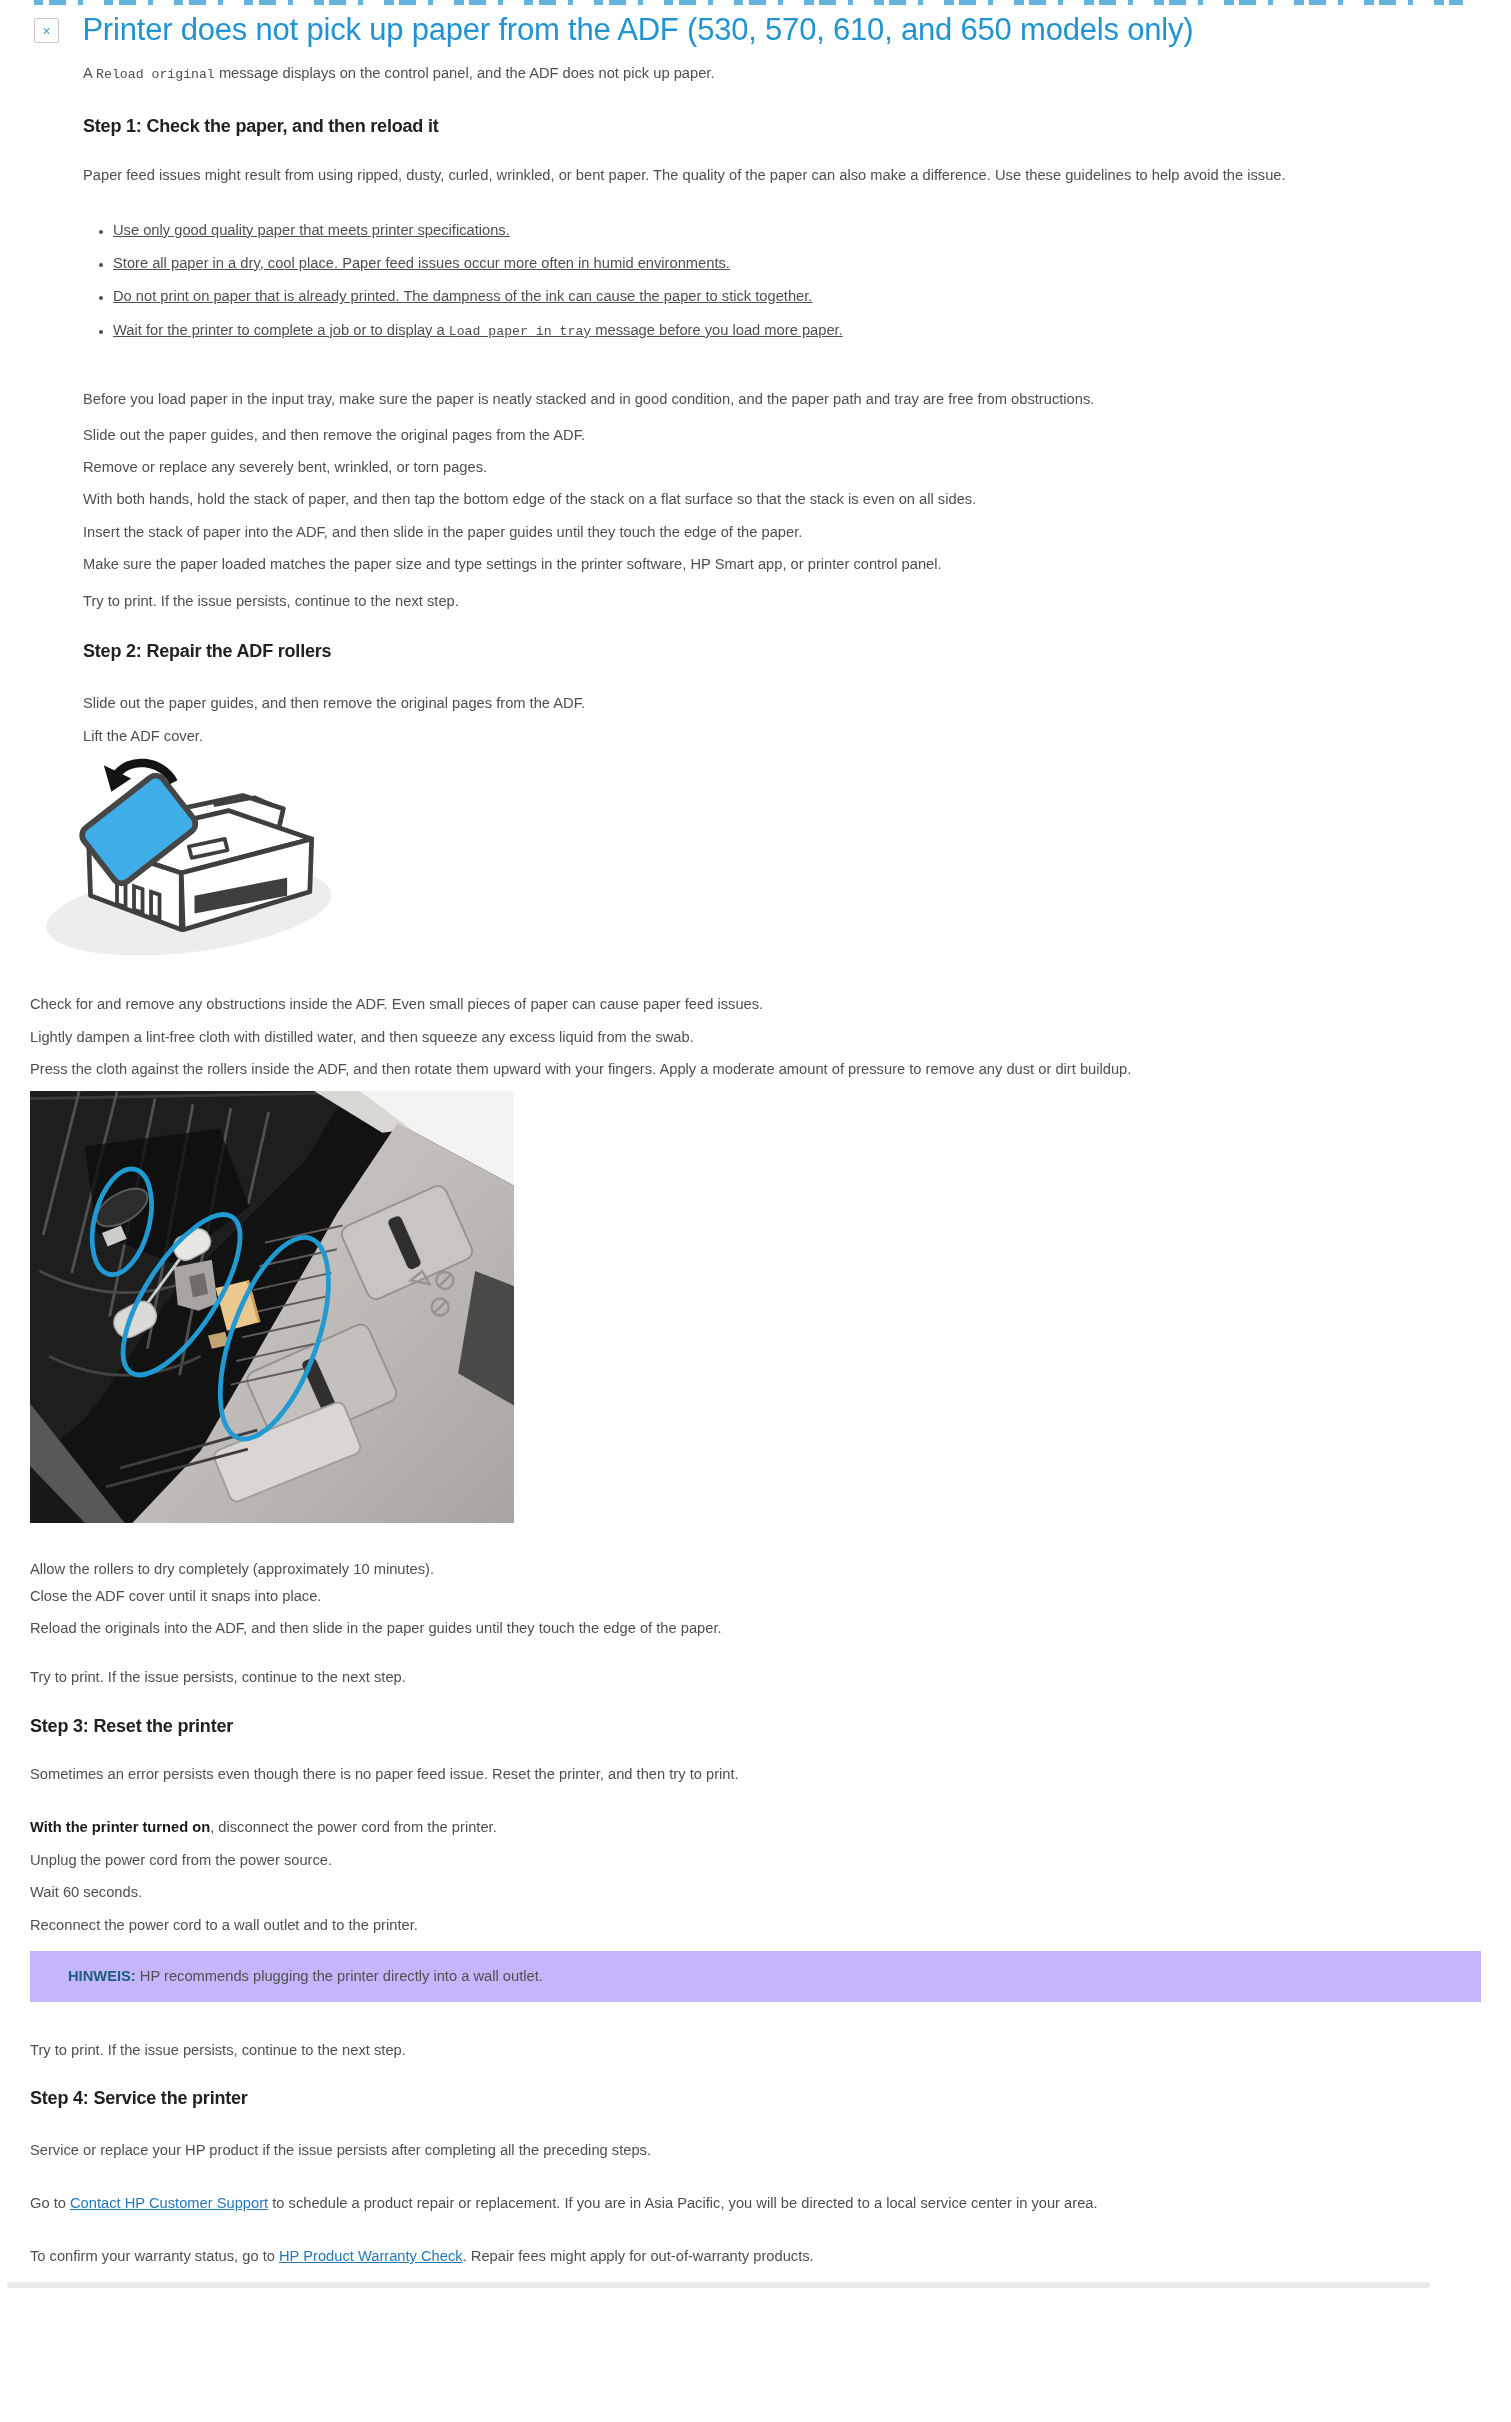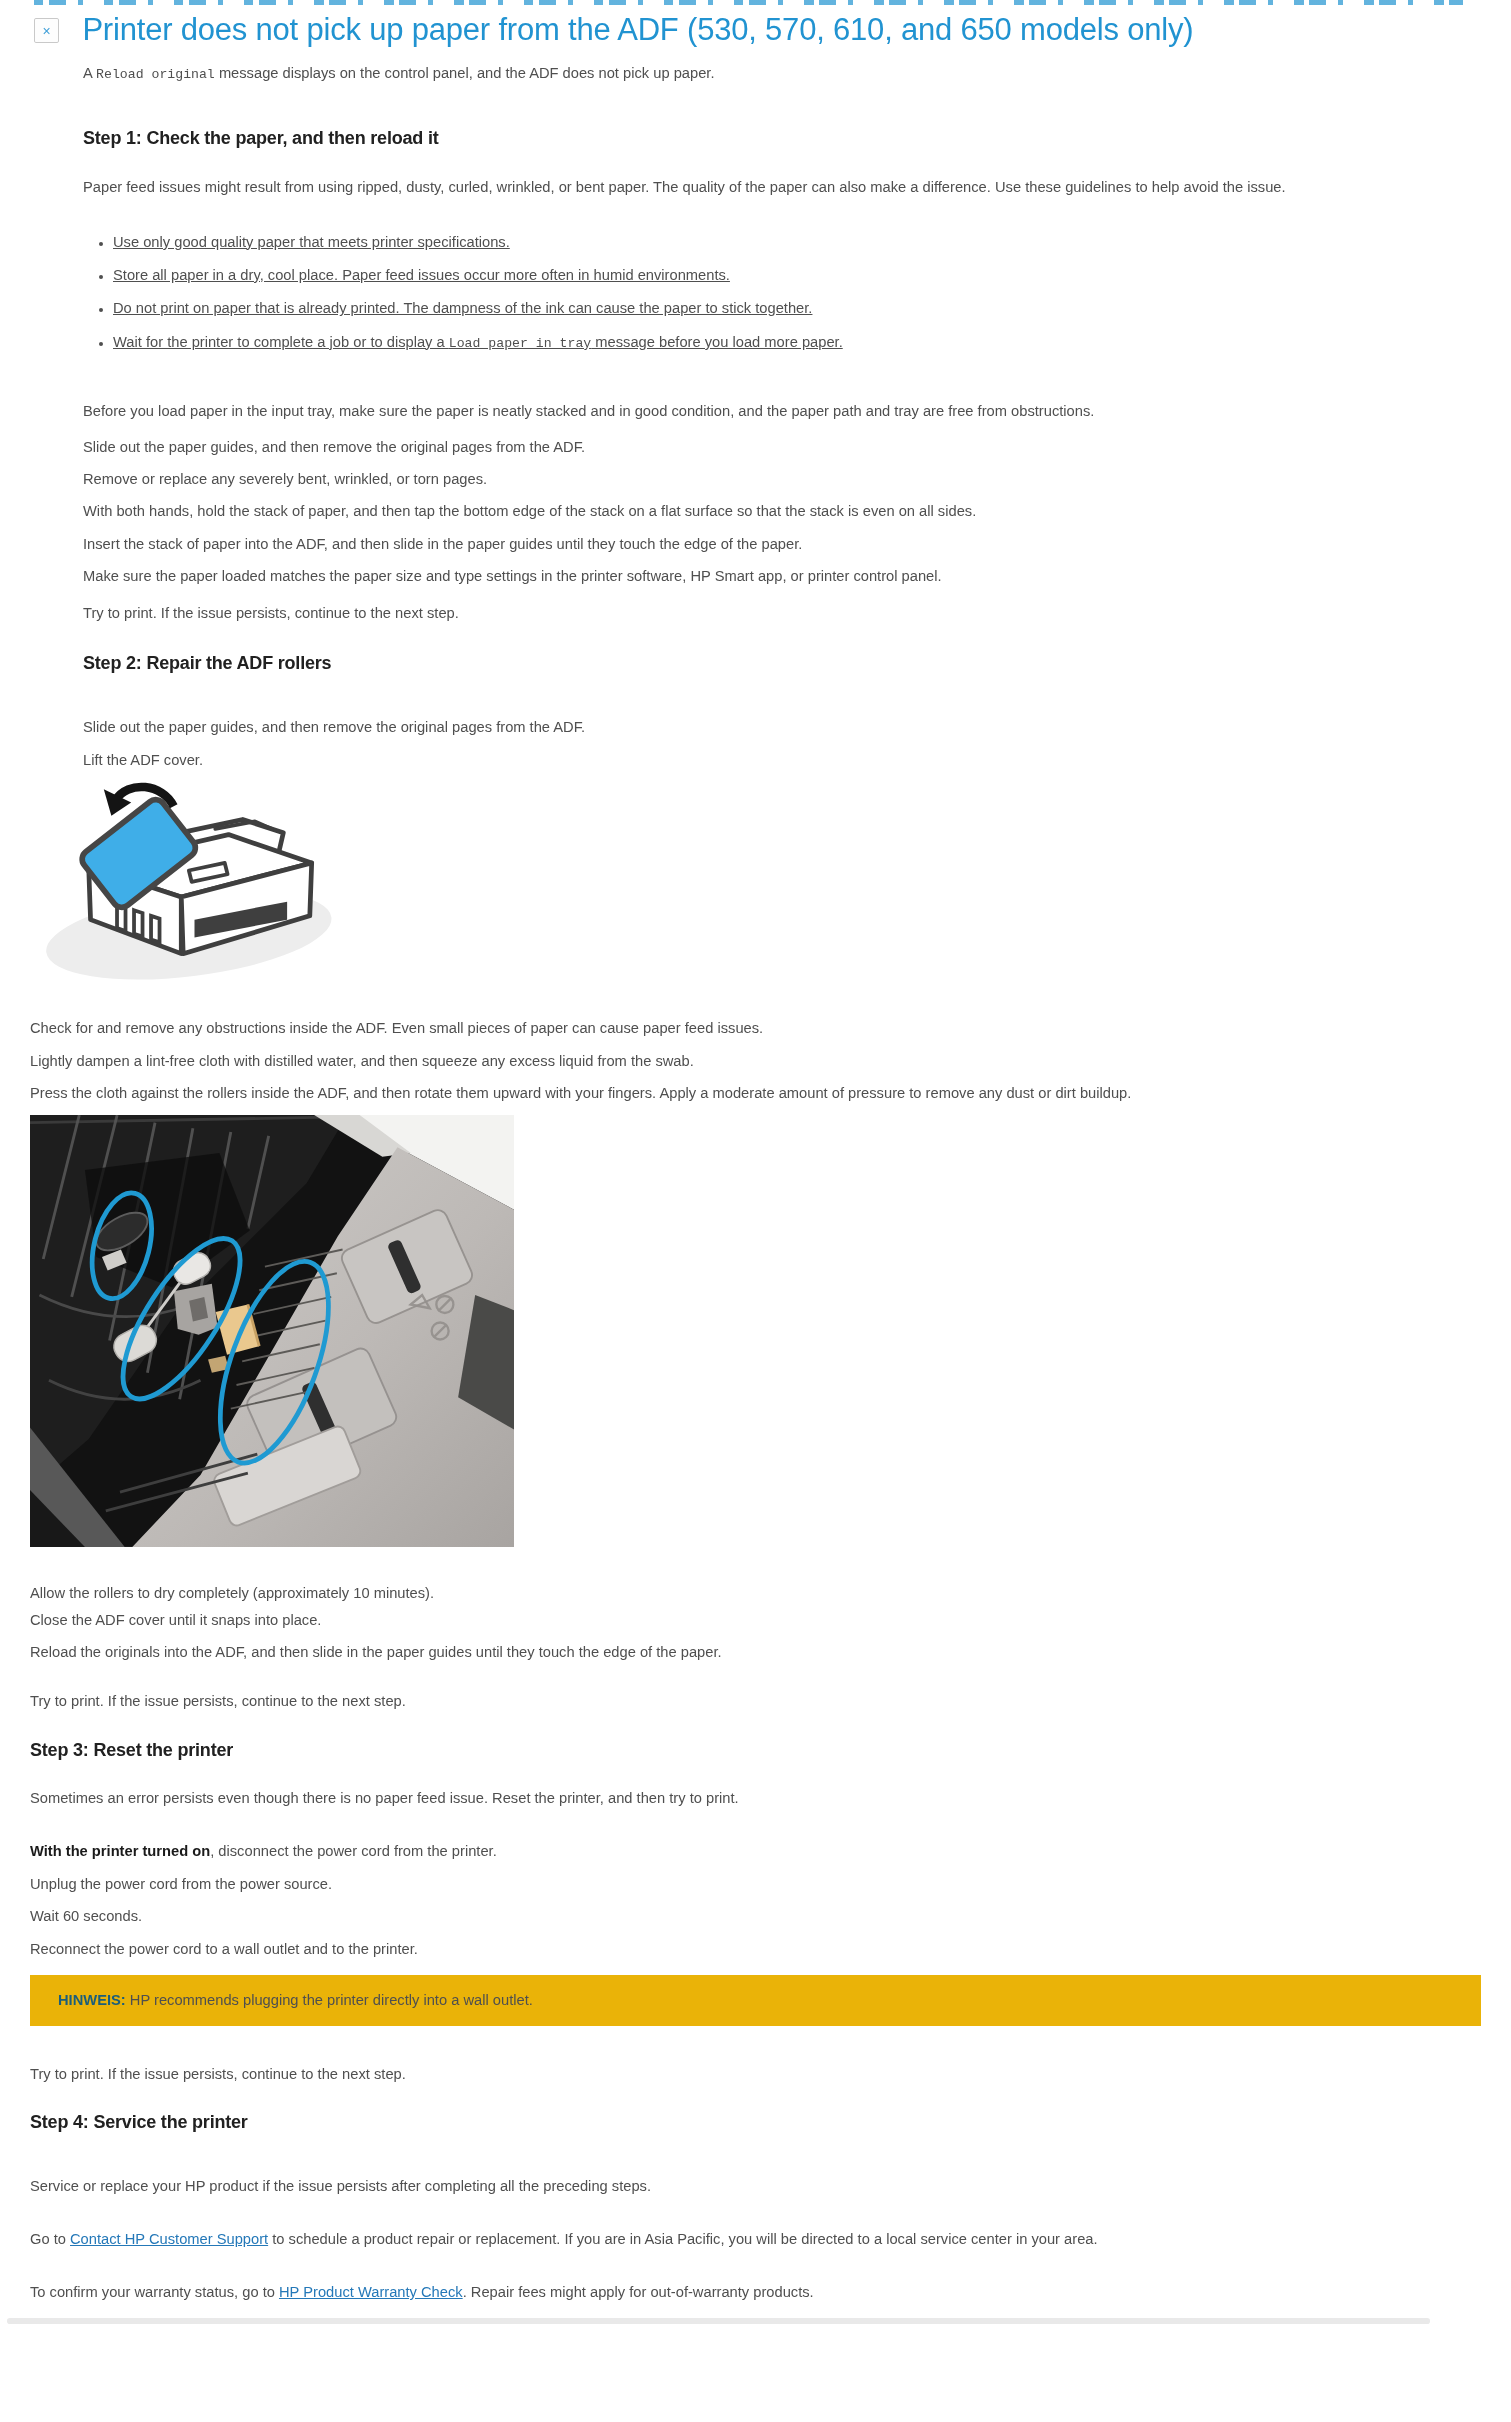"Step 1: Check the paper," .mt32 { margin-top: 42px -> 30px }
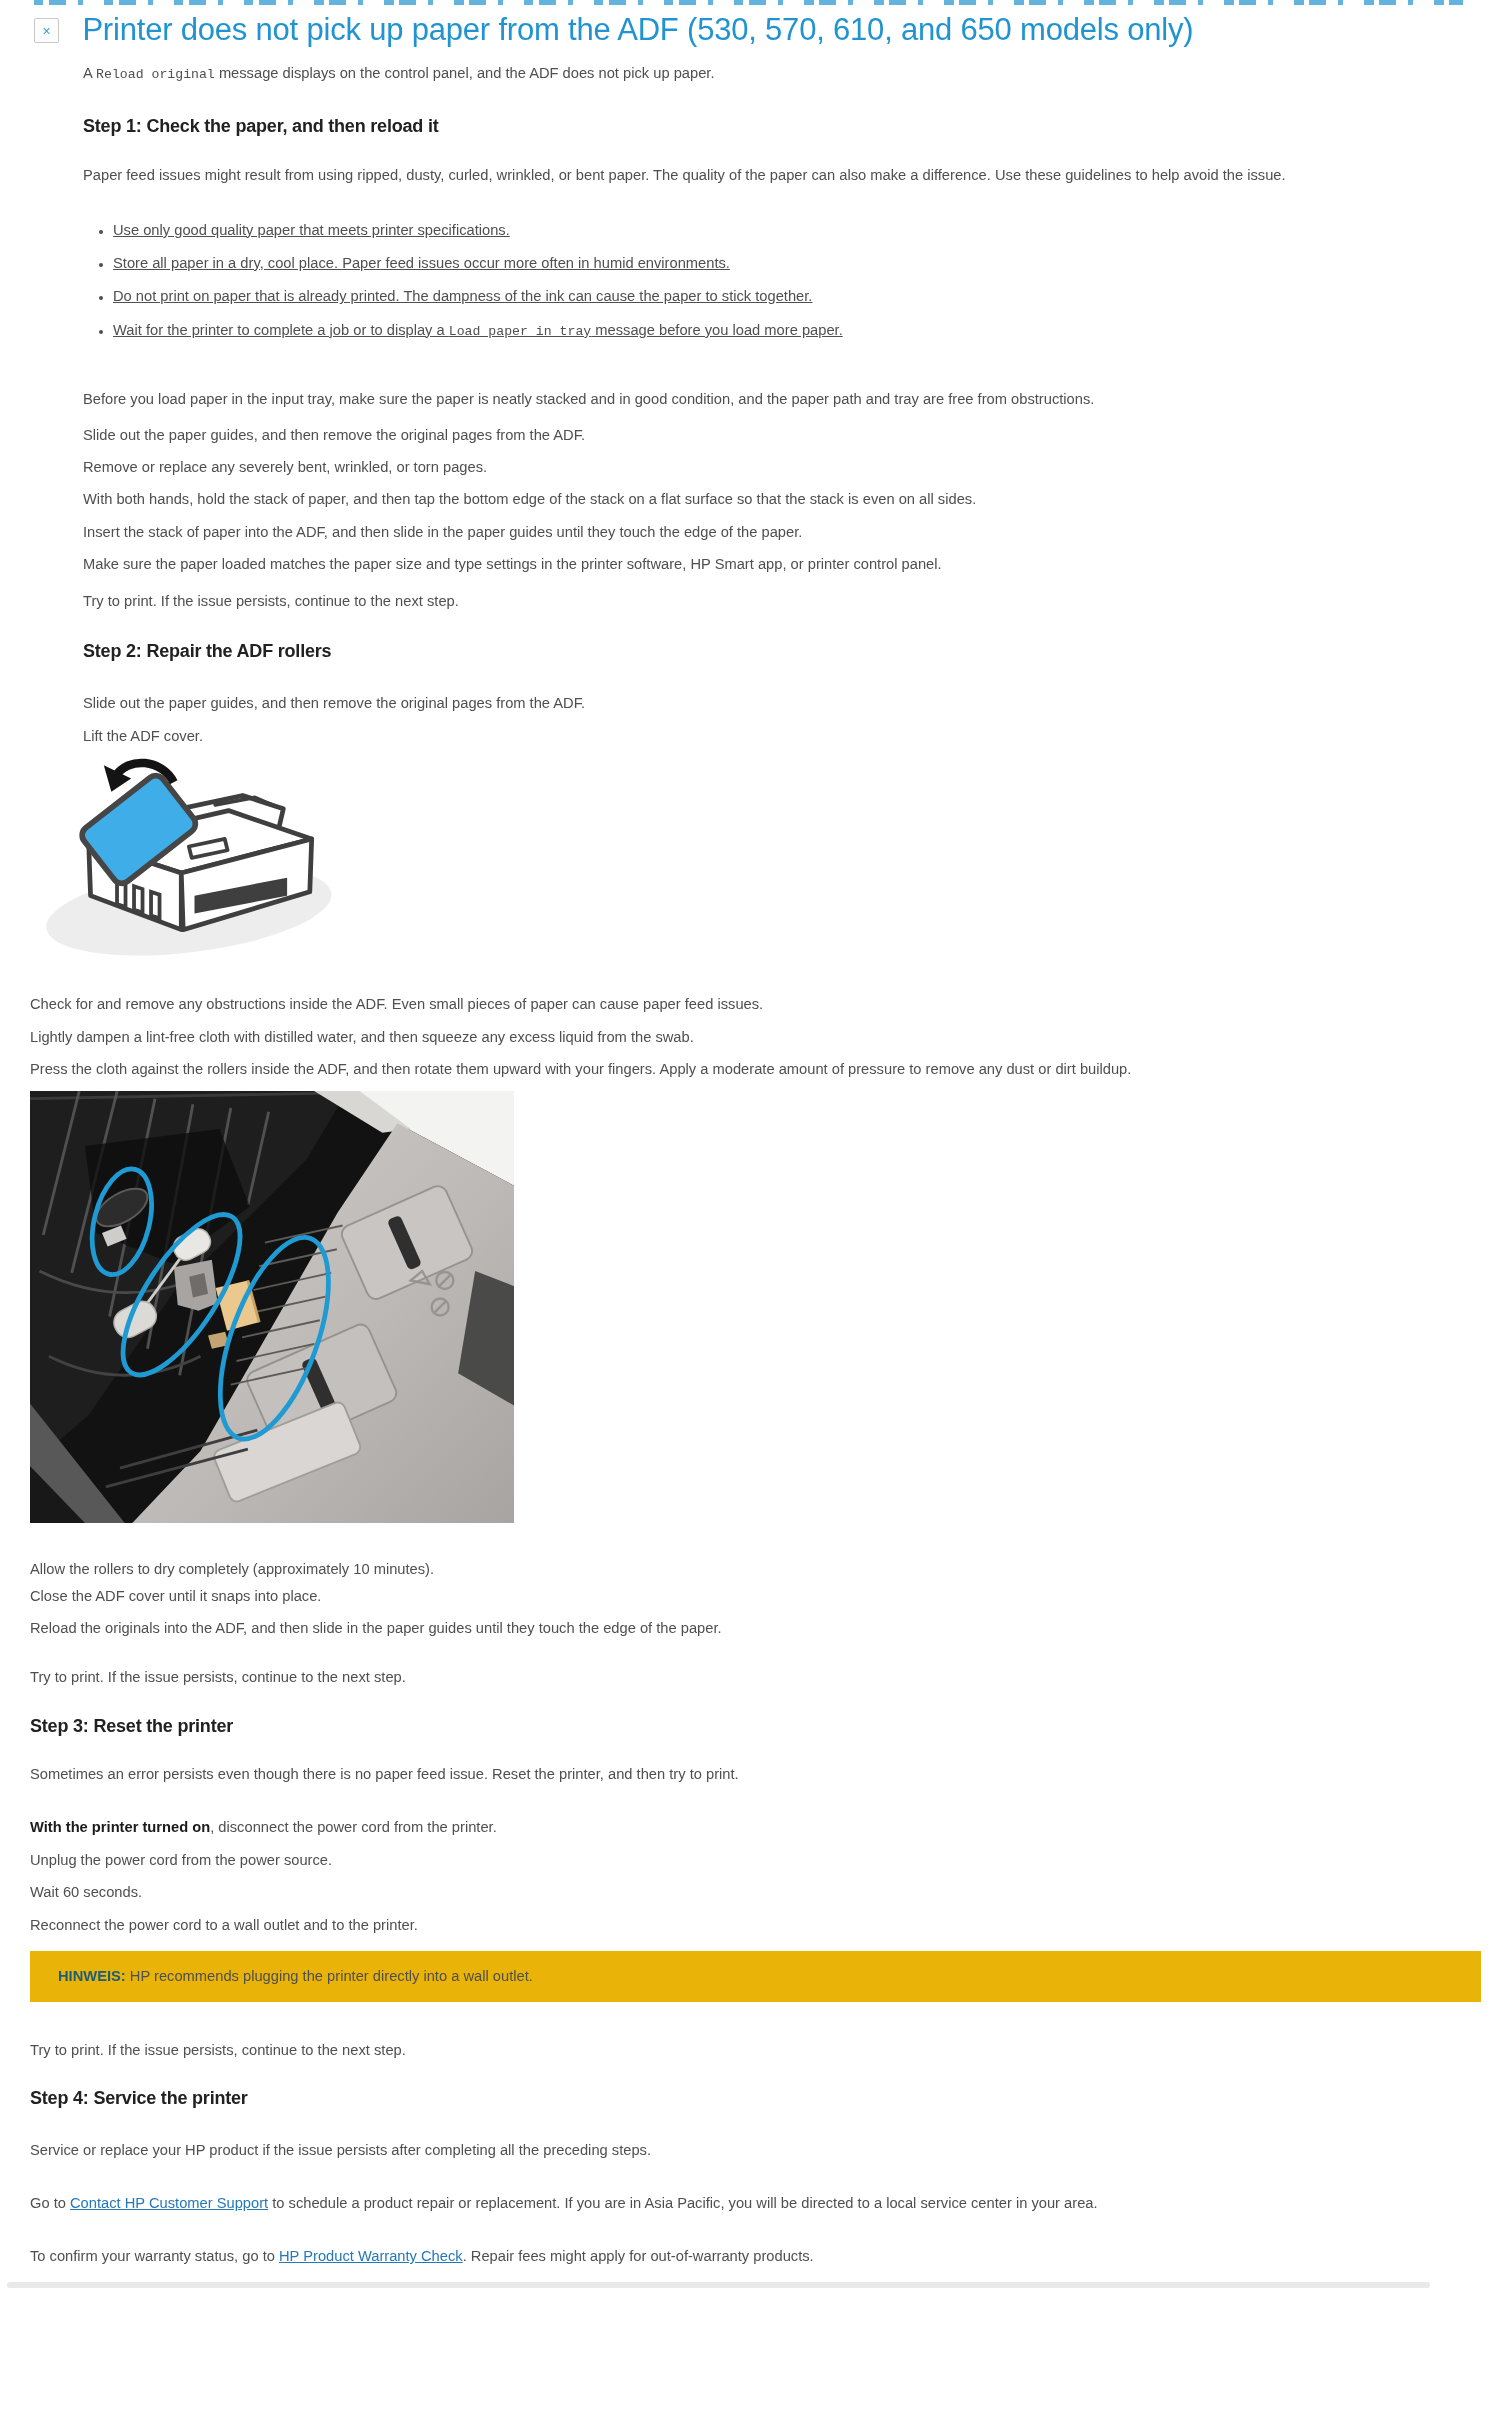"HINWEIS: HP recommends plugging the" .note-box { background: #eab308 -> #c4b5fd; padding: 15px 15px 15px 28px -> 15px 15px 15px 38px }
